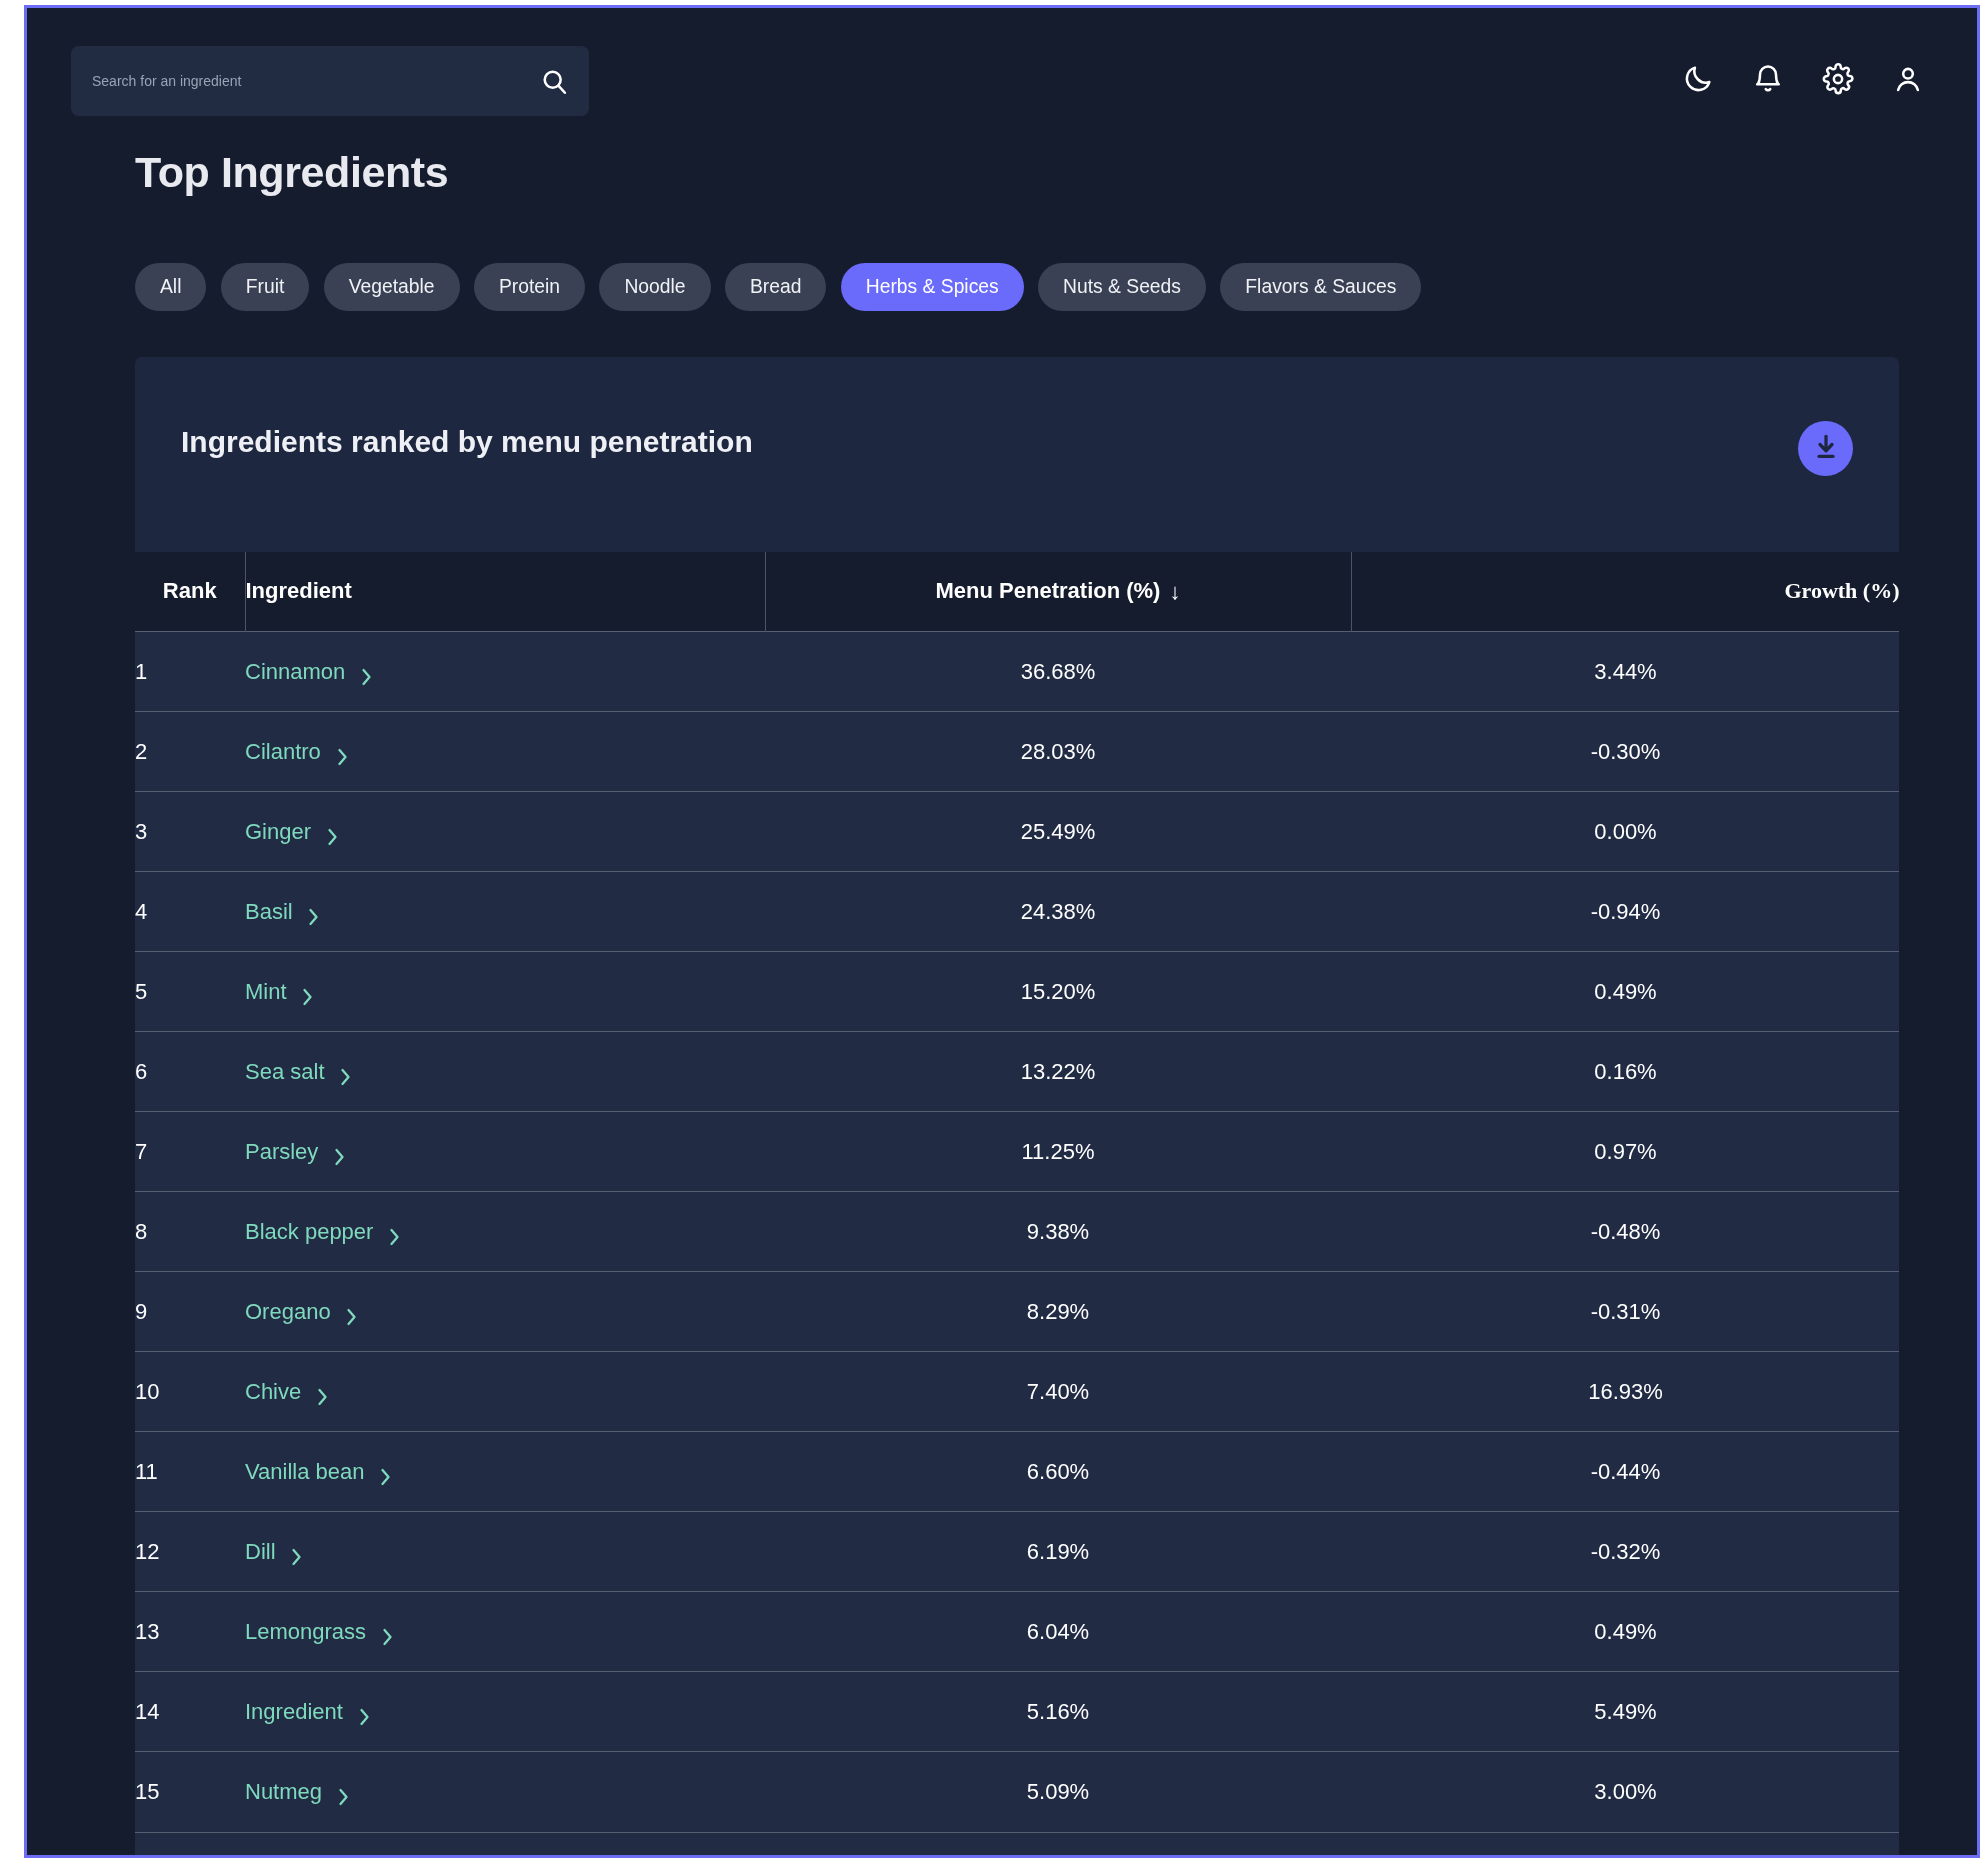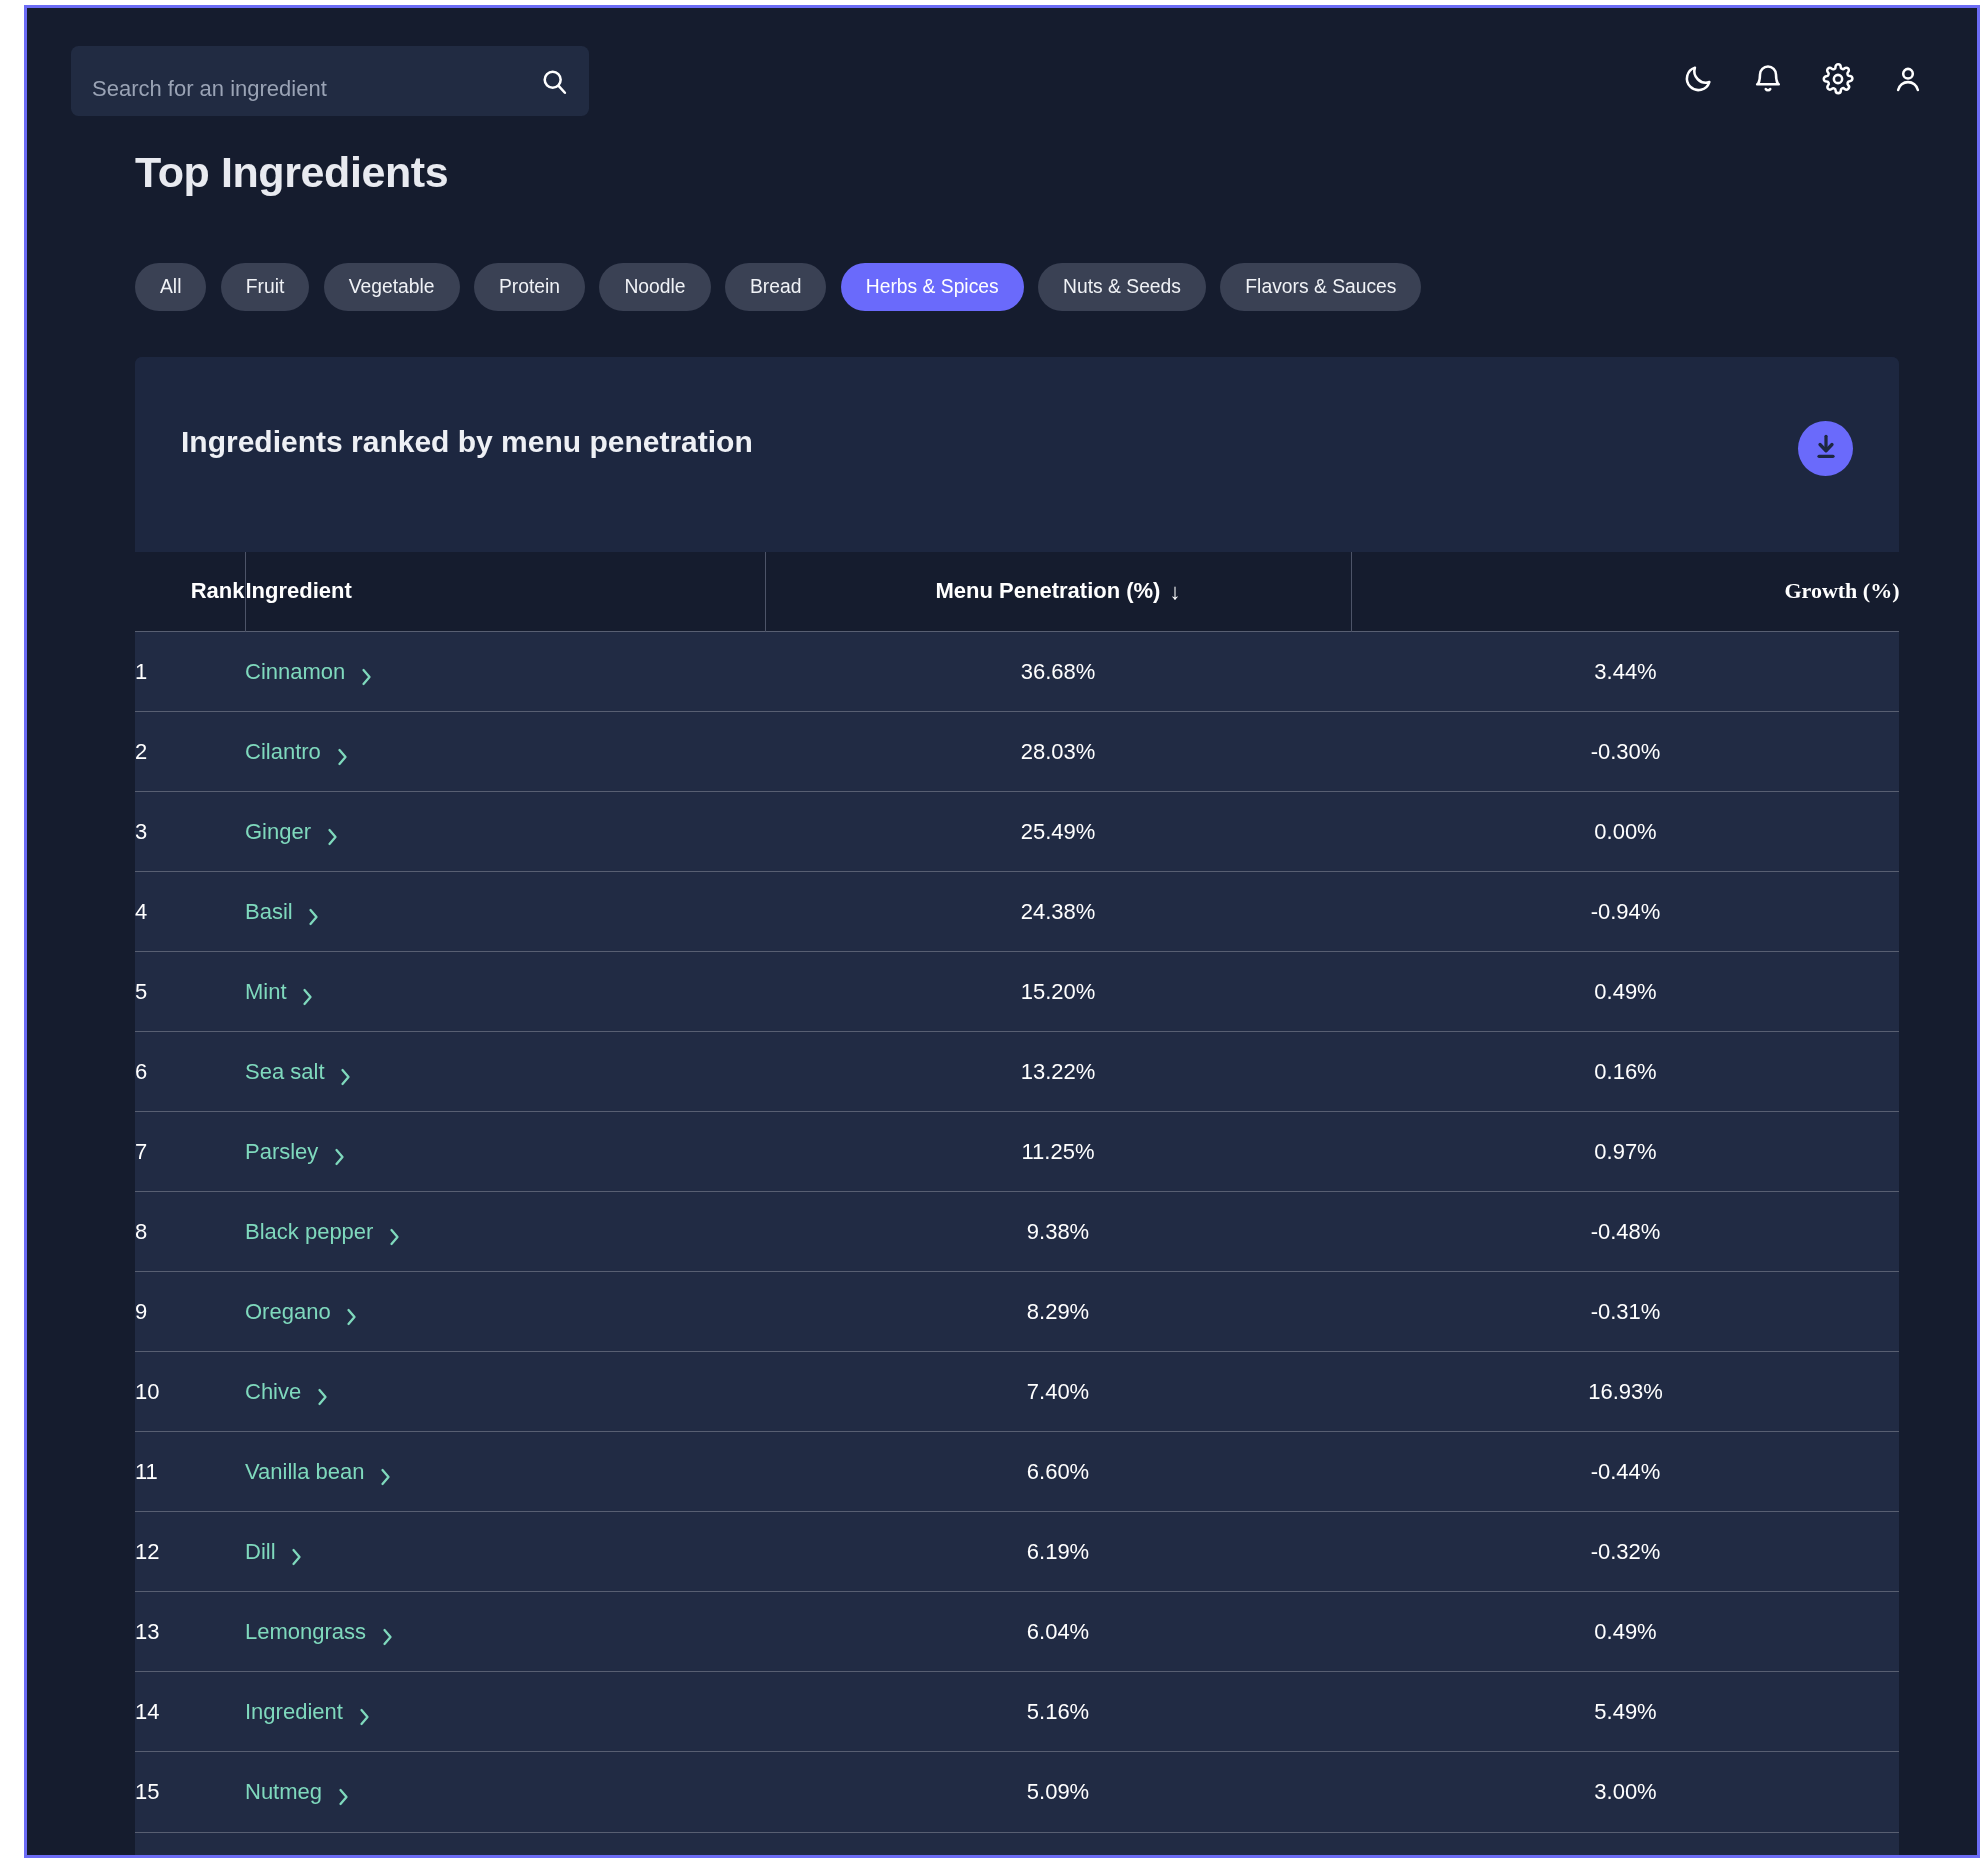"Search for an ingredient" #search-input { font-size: 22px -> 14px; margin-top: 8px -> none }
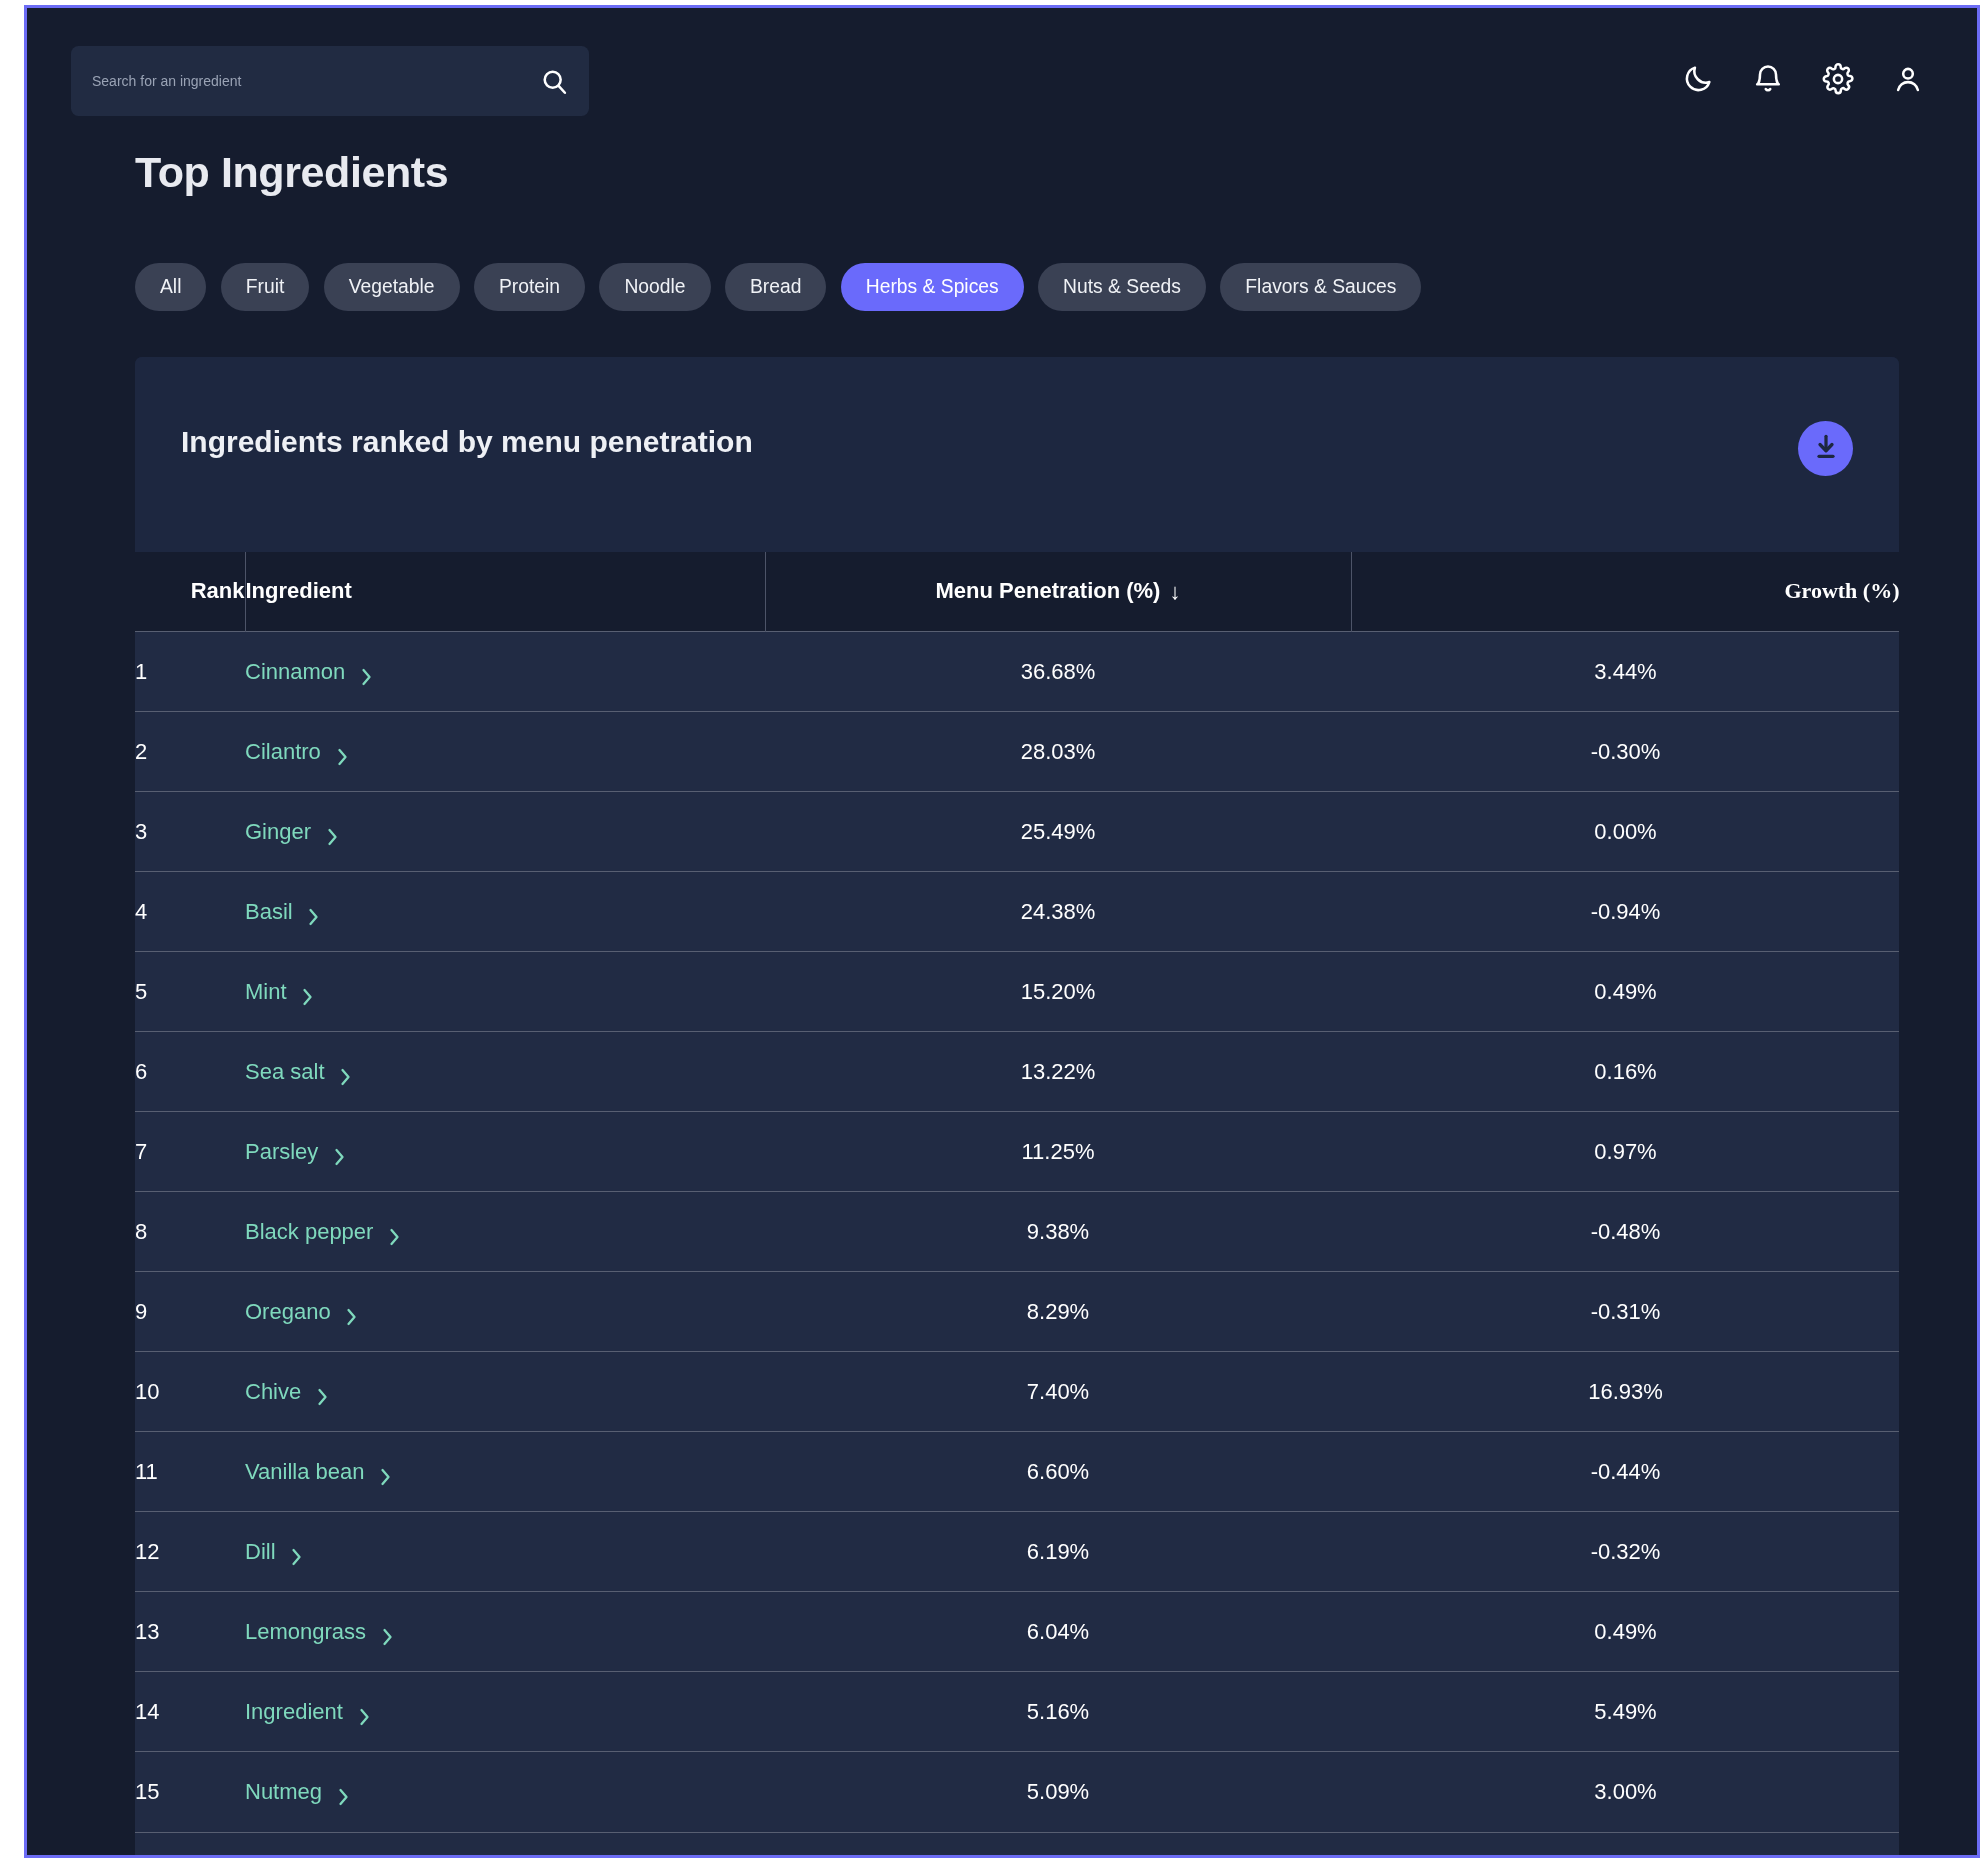"Rank" th.col-rank { text-align: right -> center }
